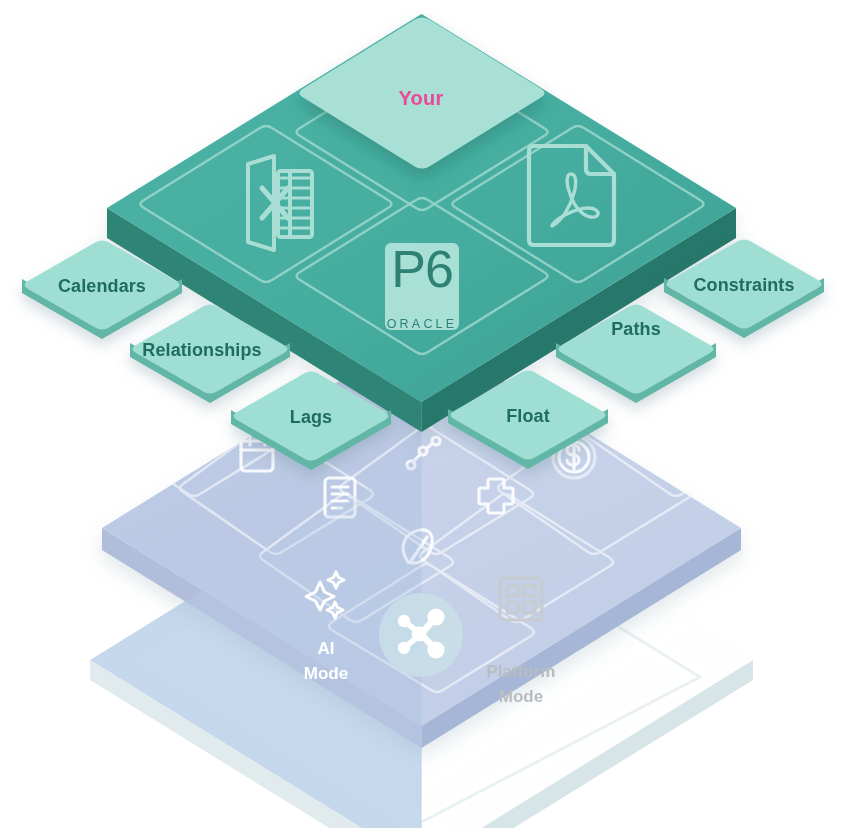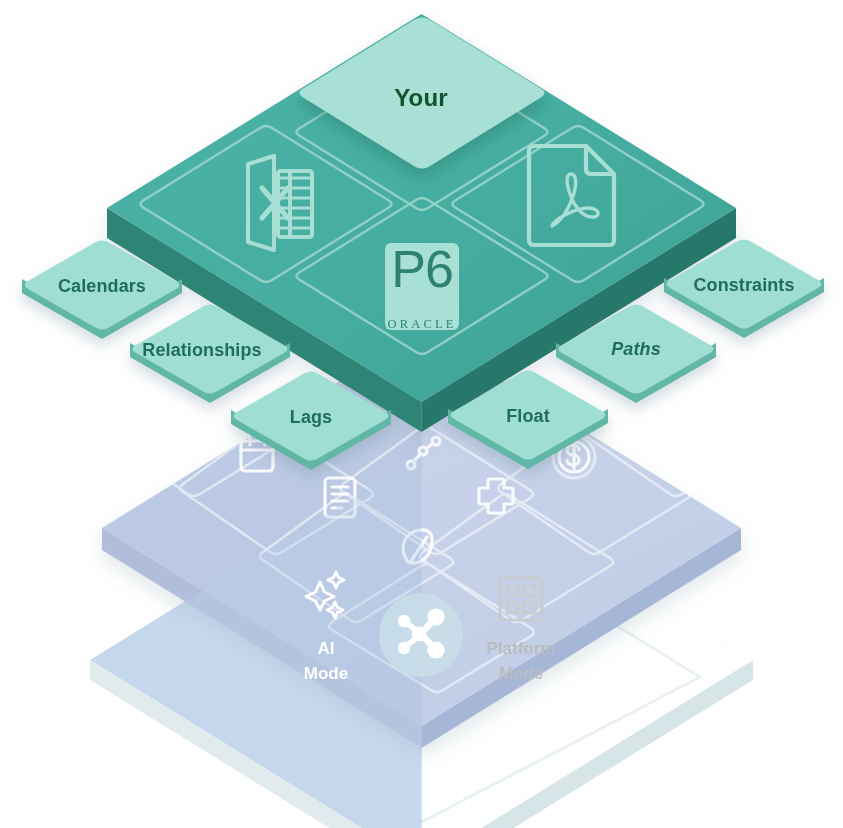"Your" .hero-label { color: #14532d -> #ec4899; font-size: 24px -> 20px }
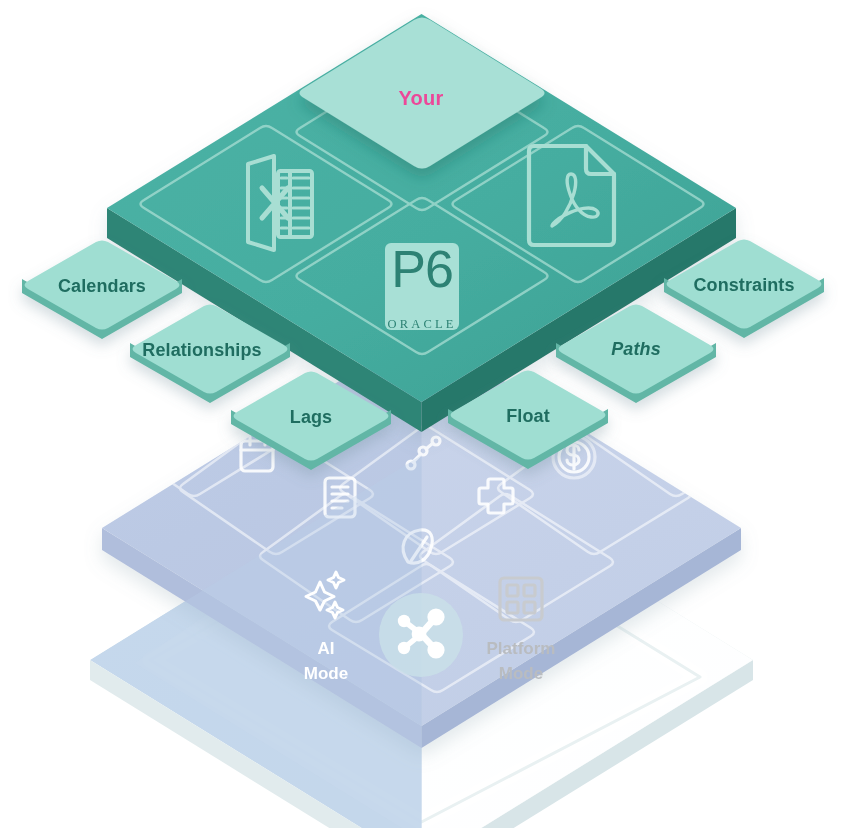"ORACLE" .p6-sub { font-family: Liberation Serif, serif -> none }
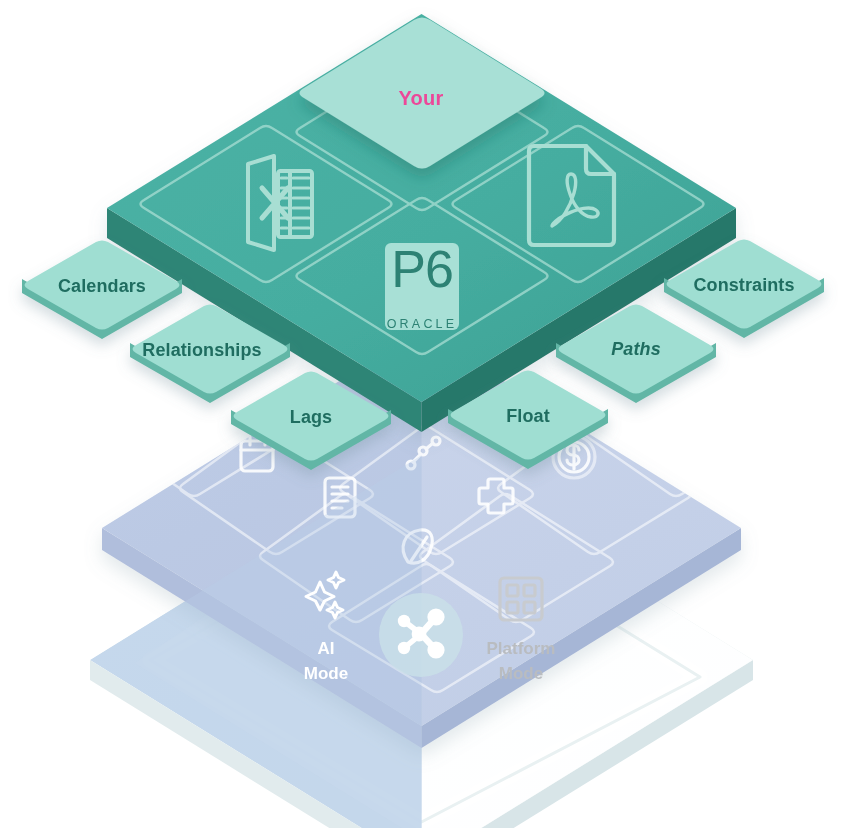"Paths" div.lbl { font-style: italic -> none; top: 350px -> 330px }
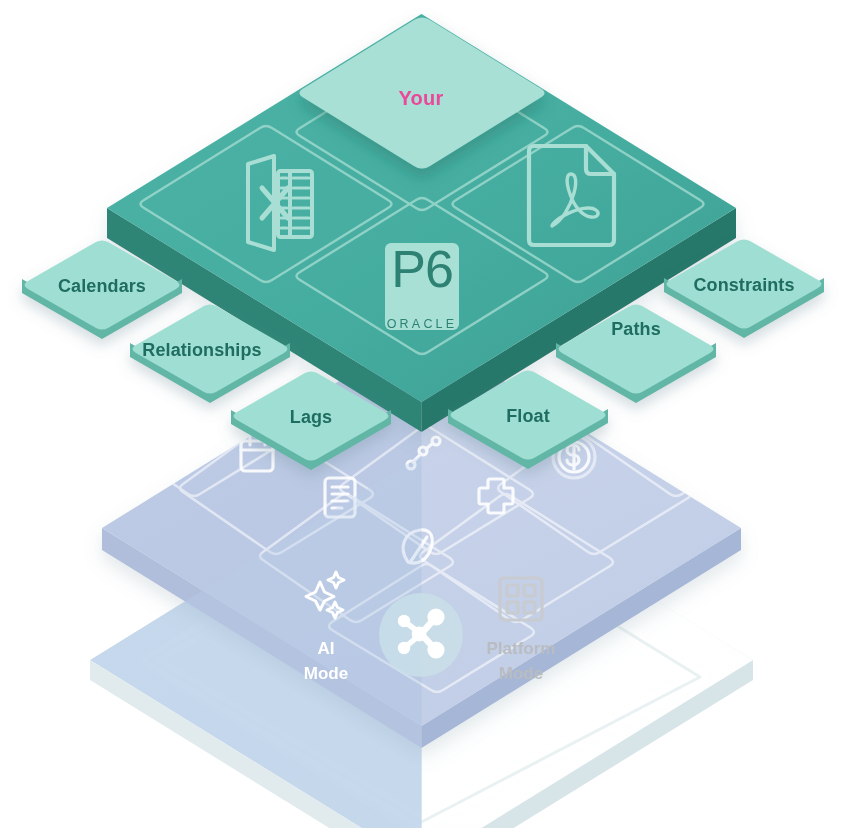"Platform" .mode-platform { margin-top: none -> 23px }
